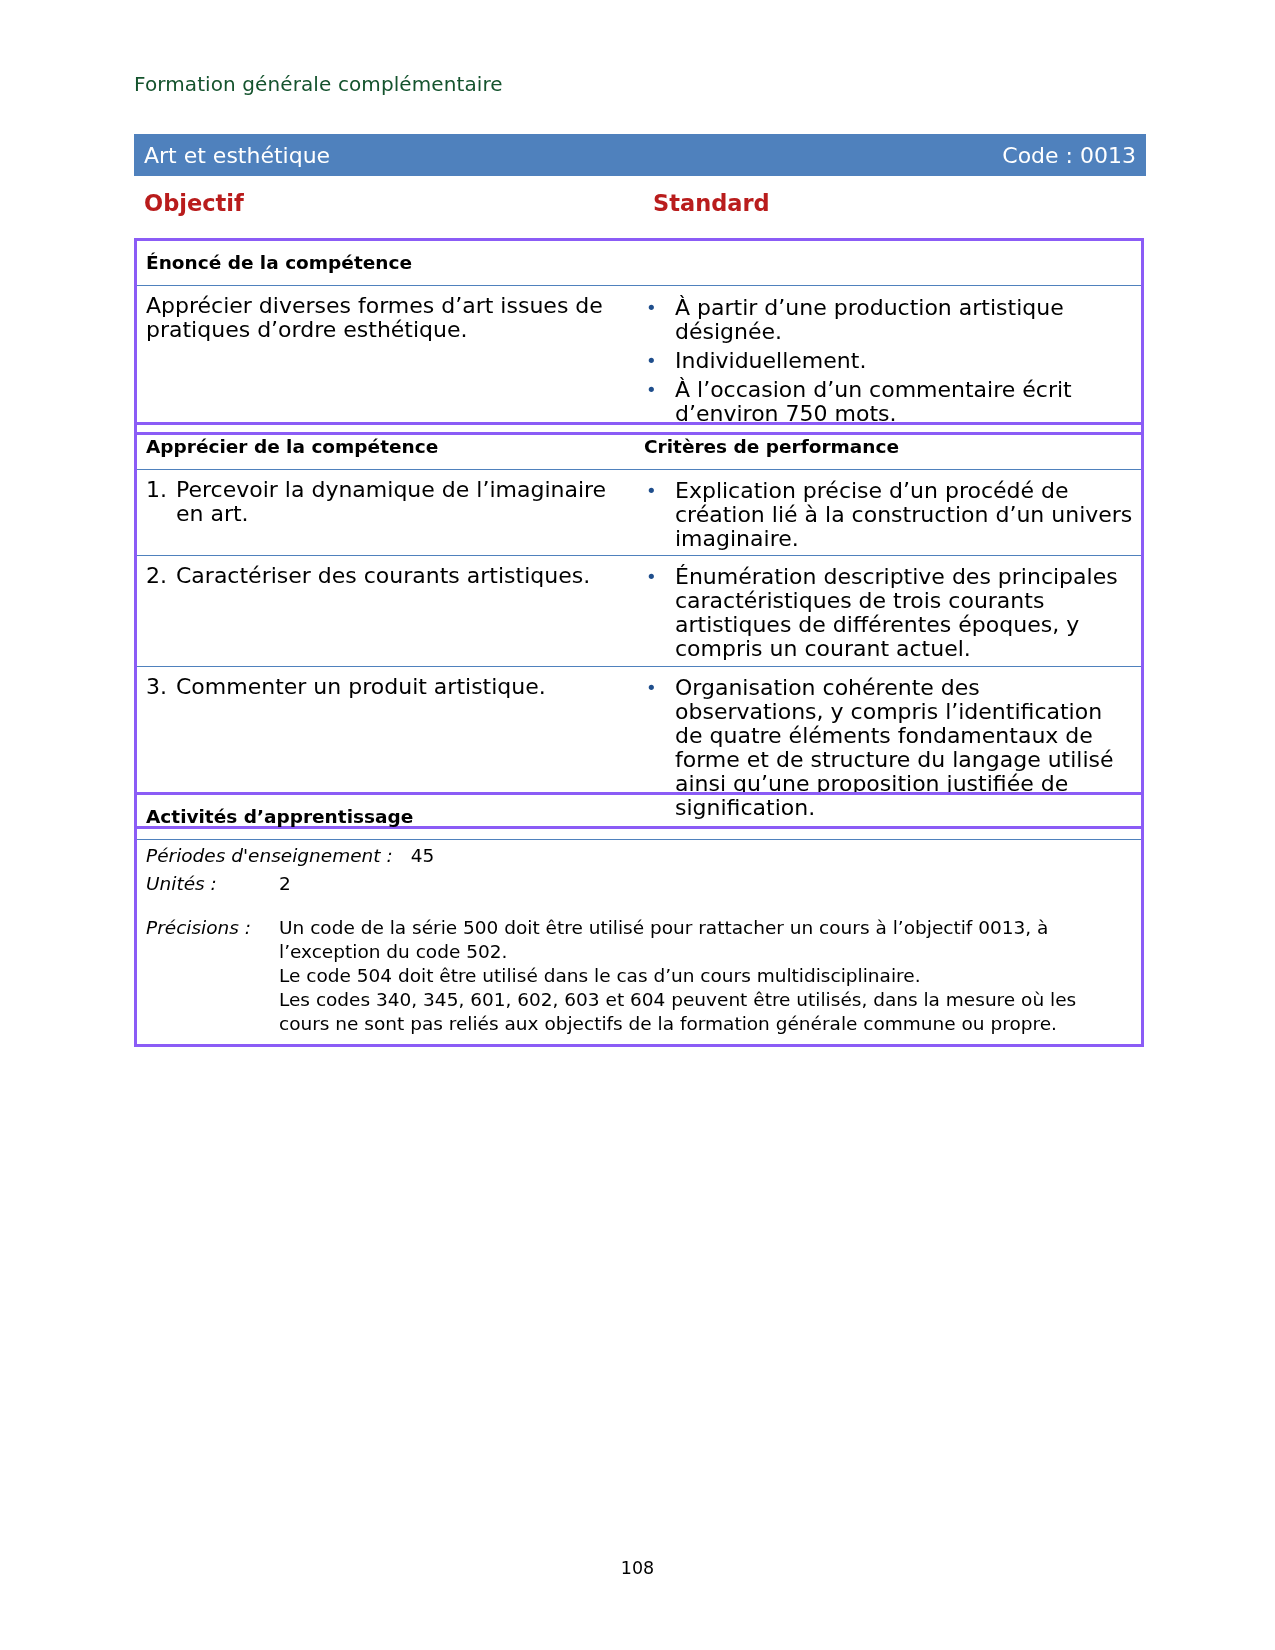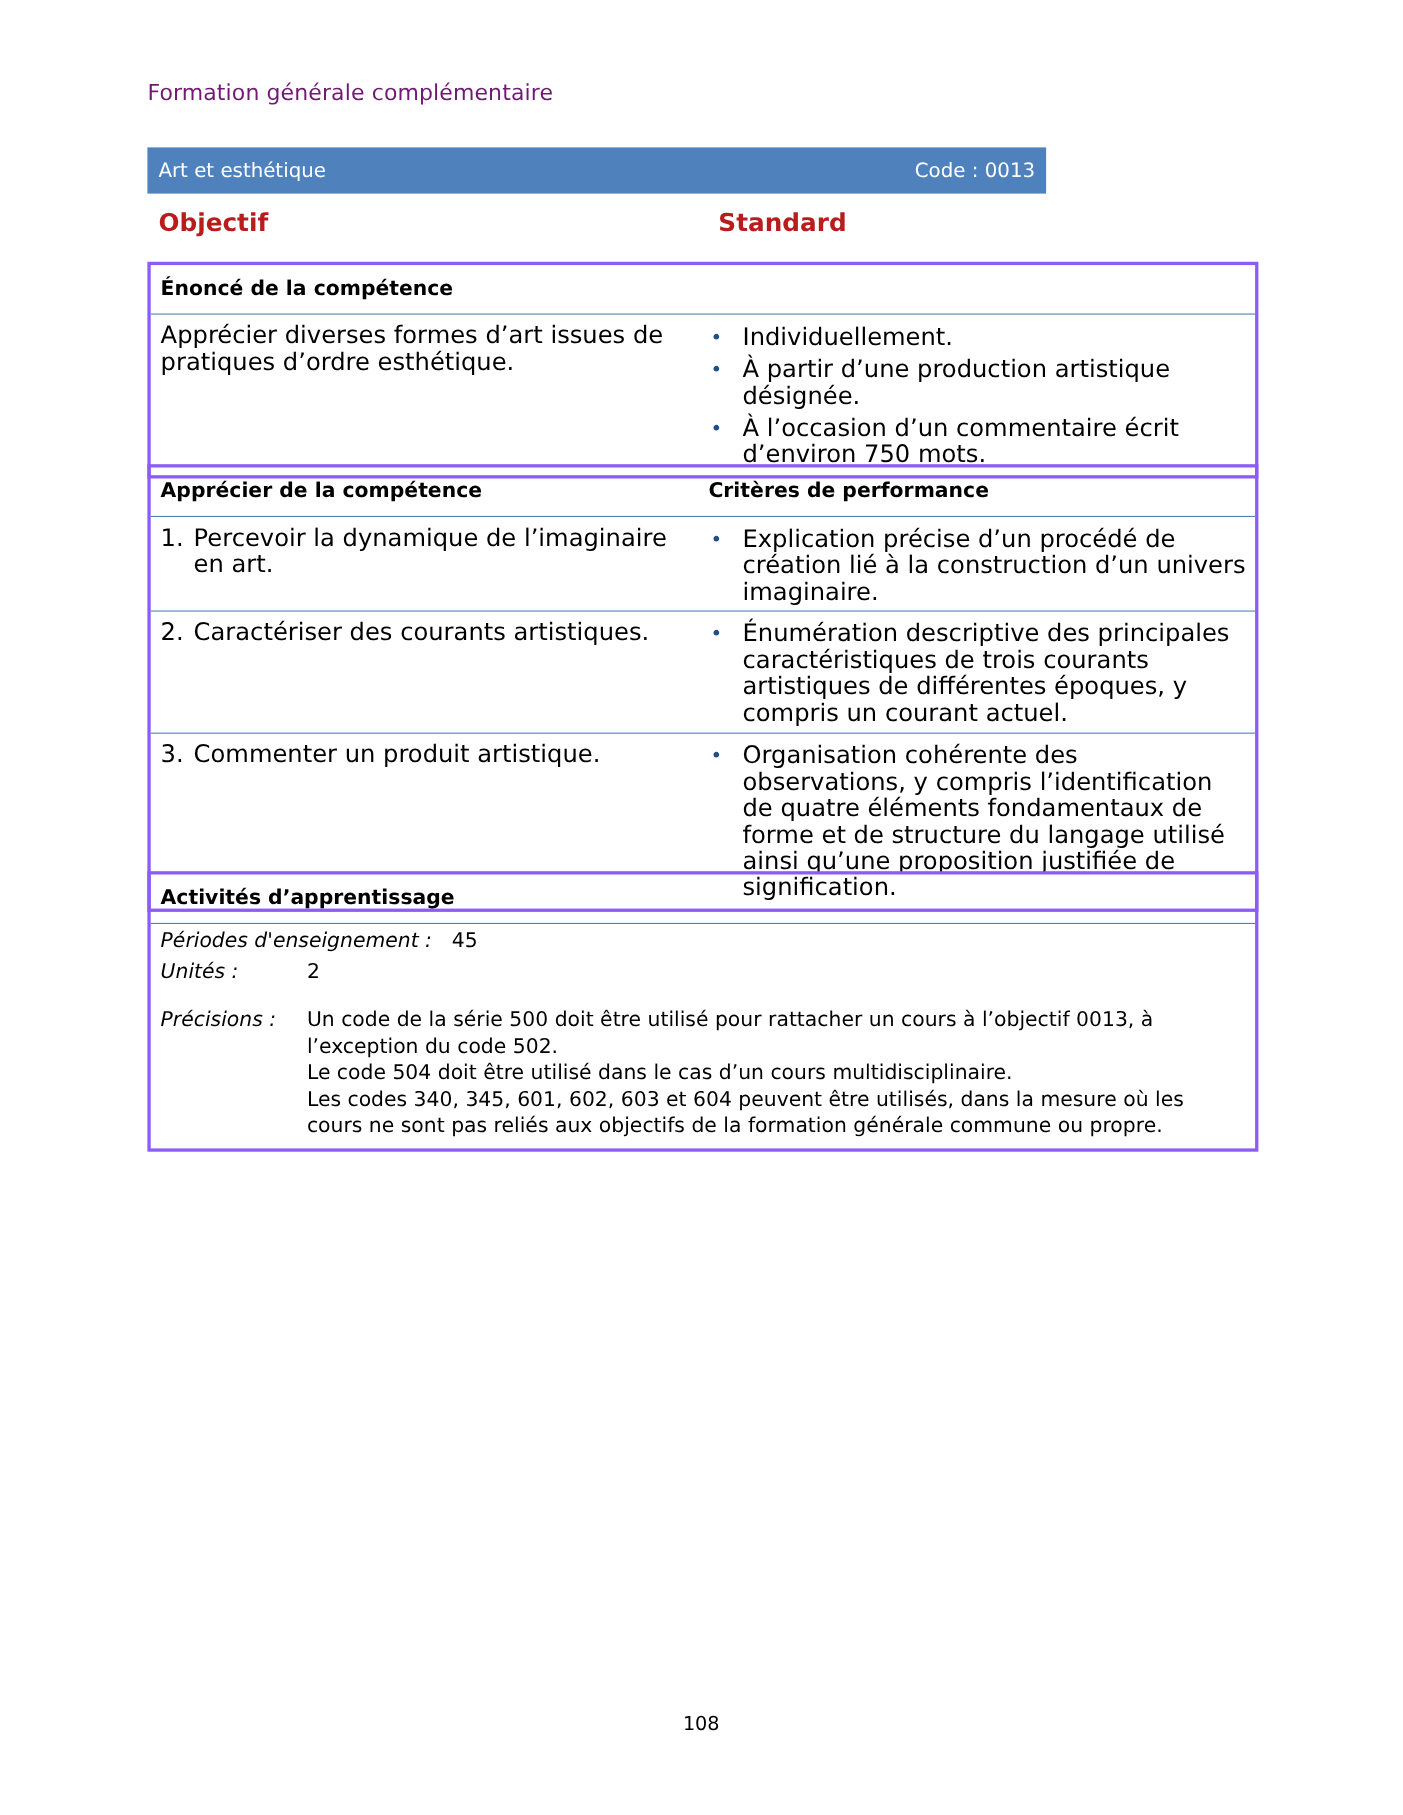"Formation générale complémentaire" .page-header { color: #701a75 -> #14532d }
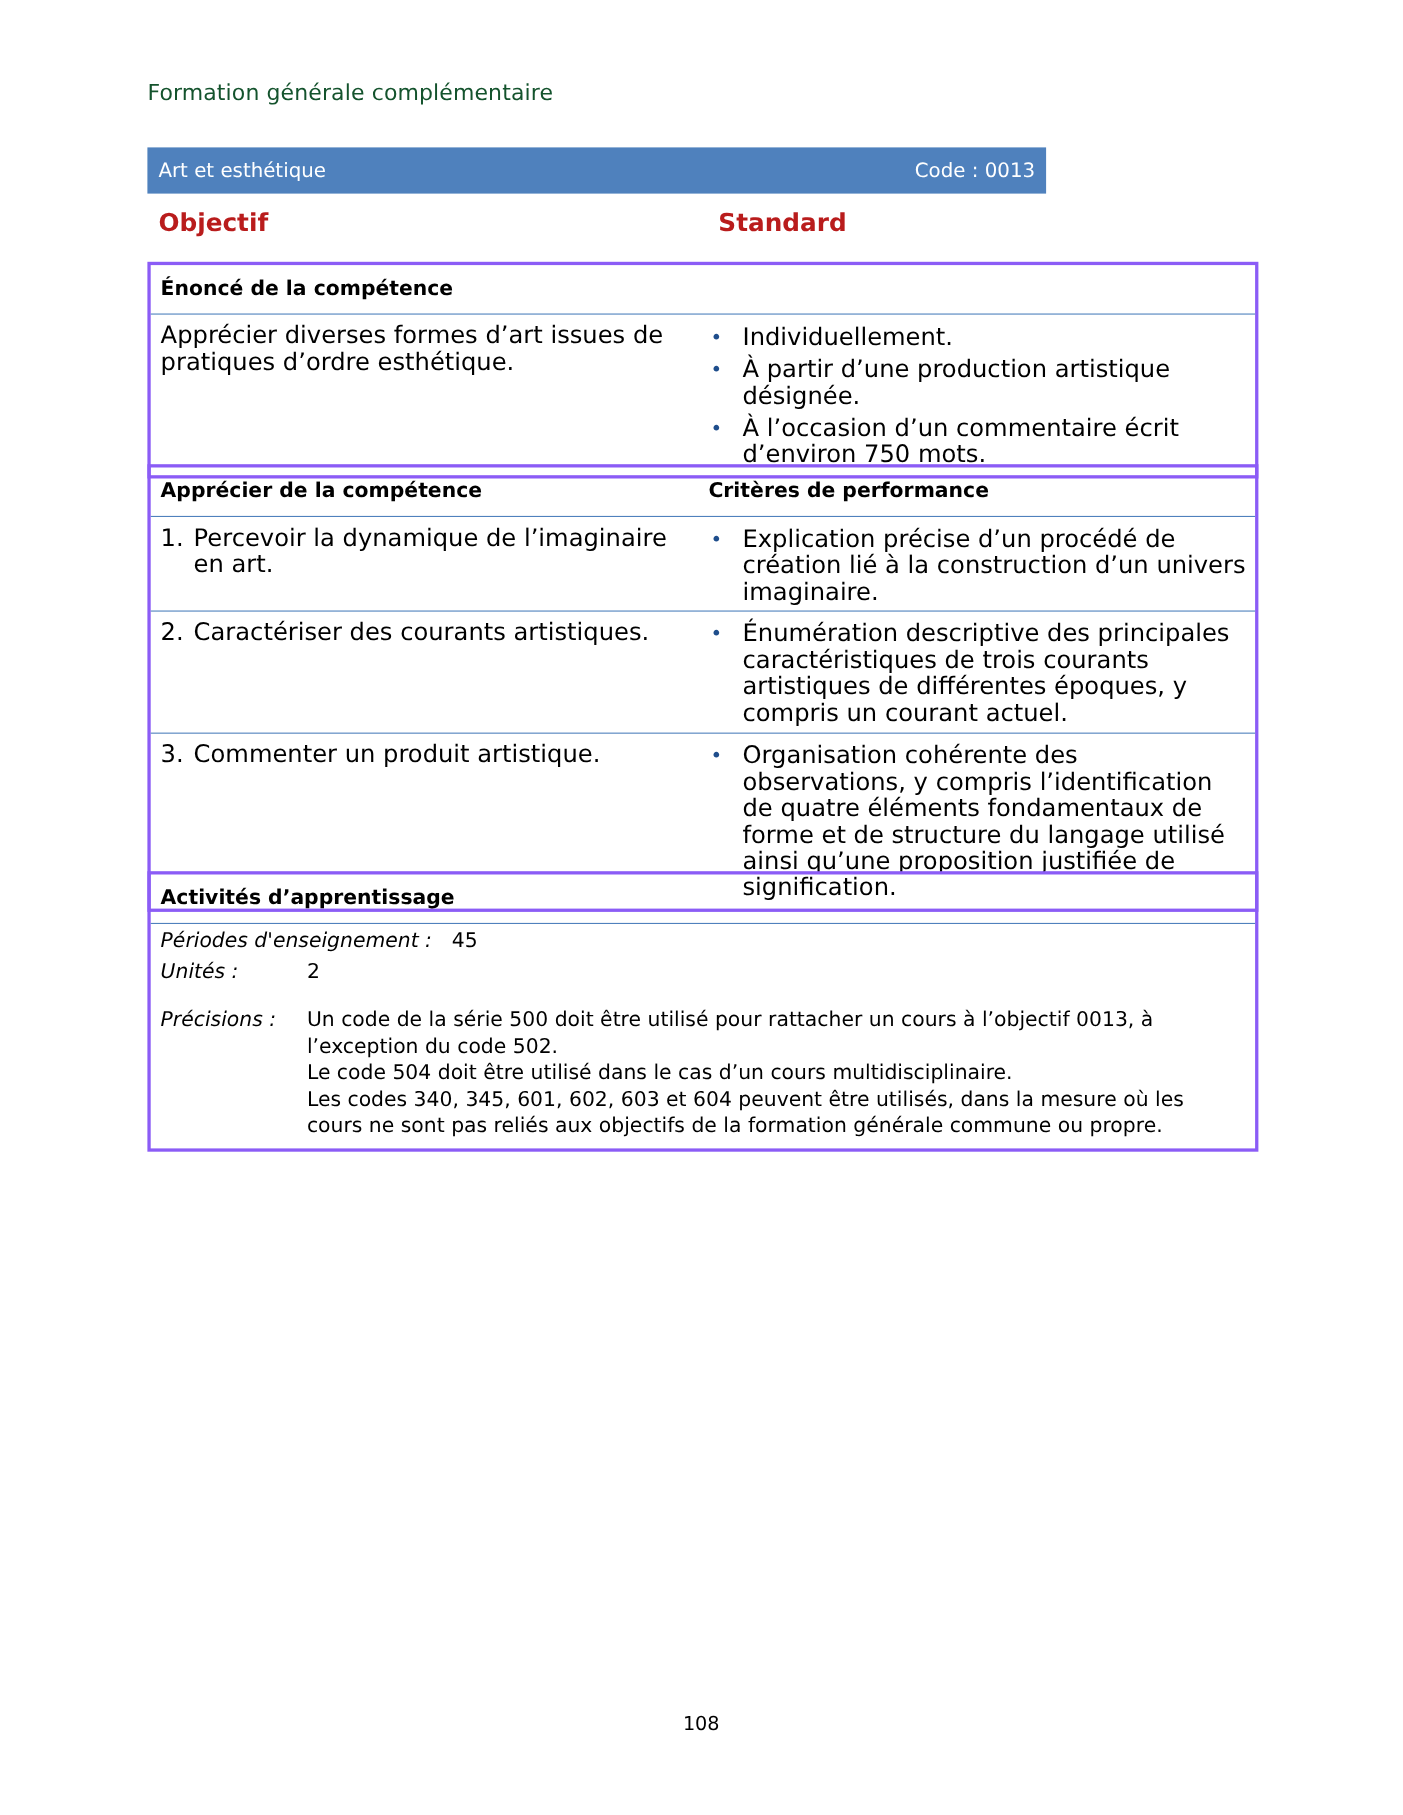"Art et esthétique" .course-bar { font-size: 18px -> 22px; width: 817px -> 1012px }
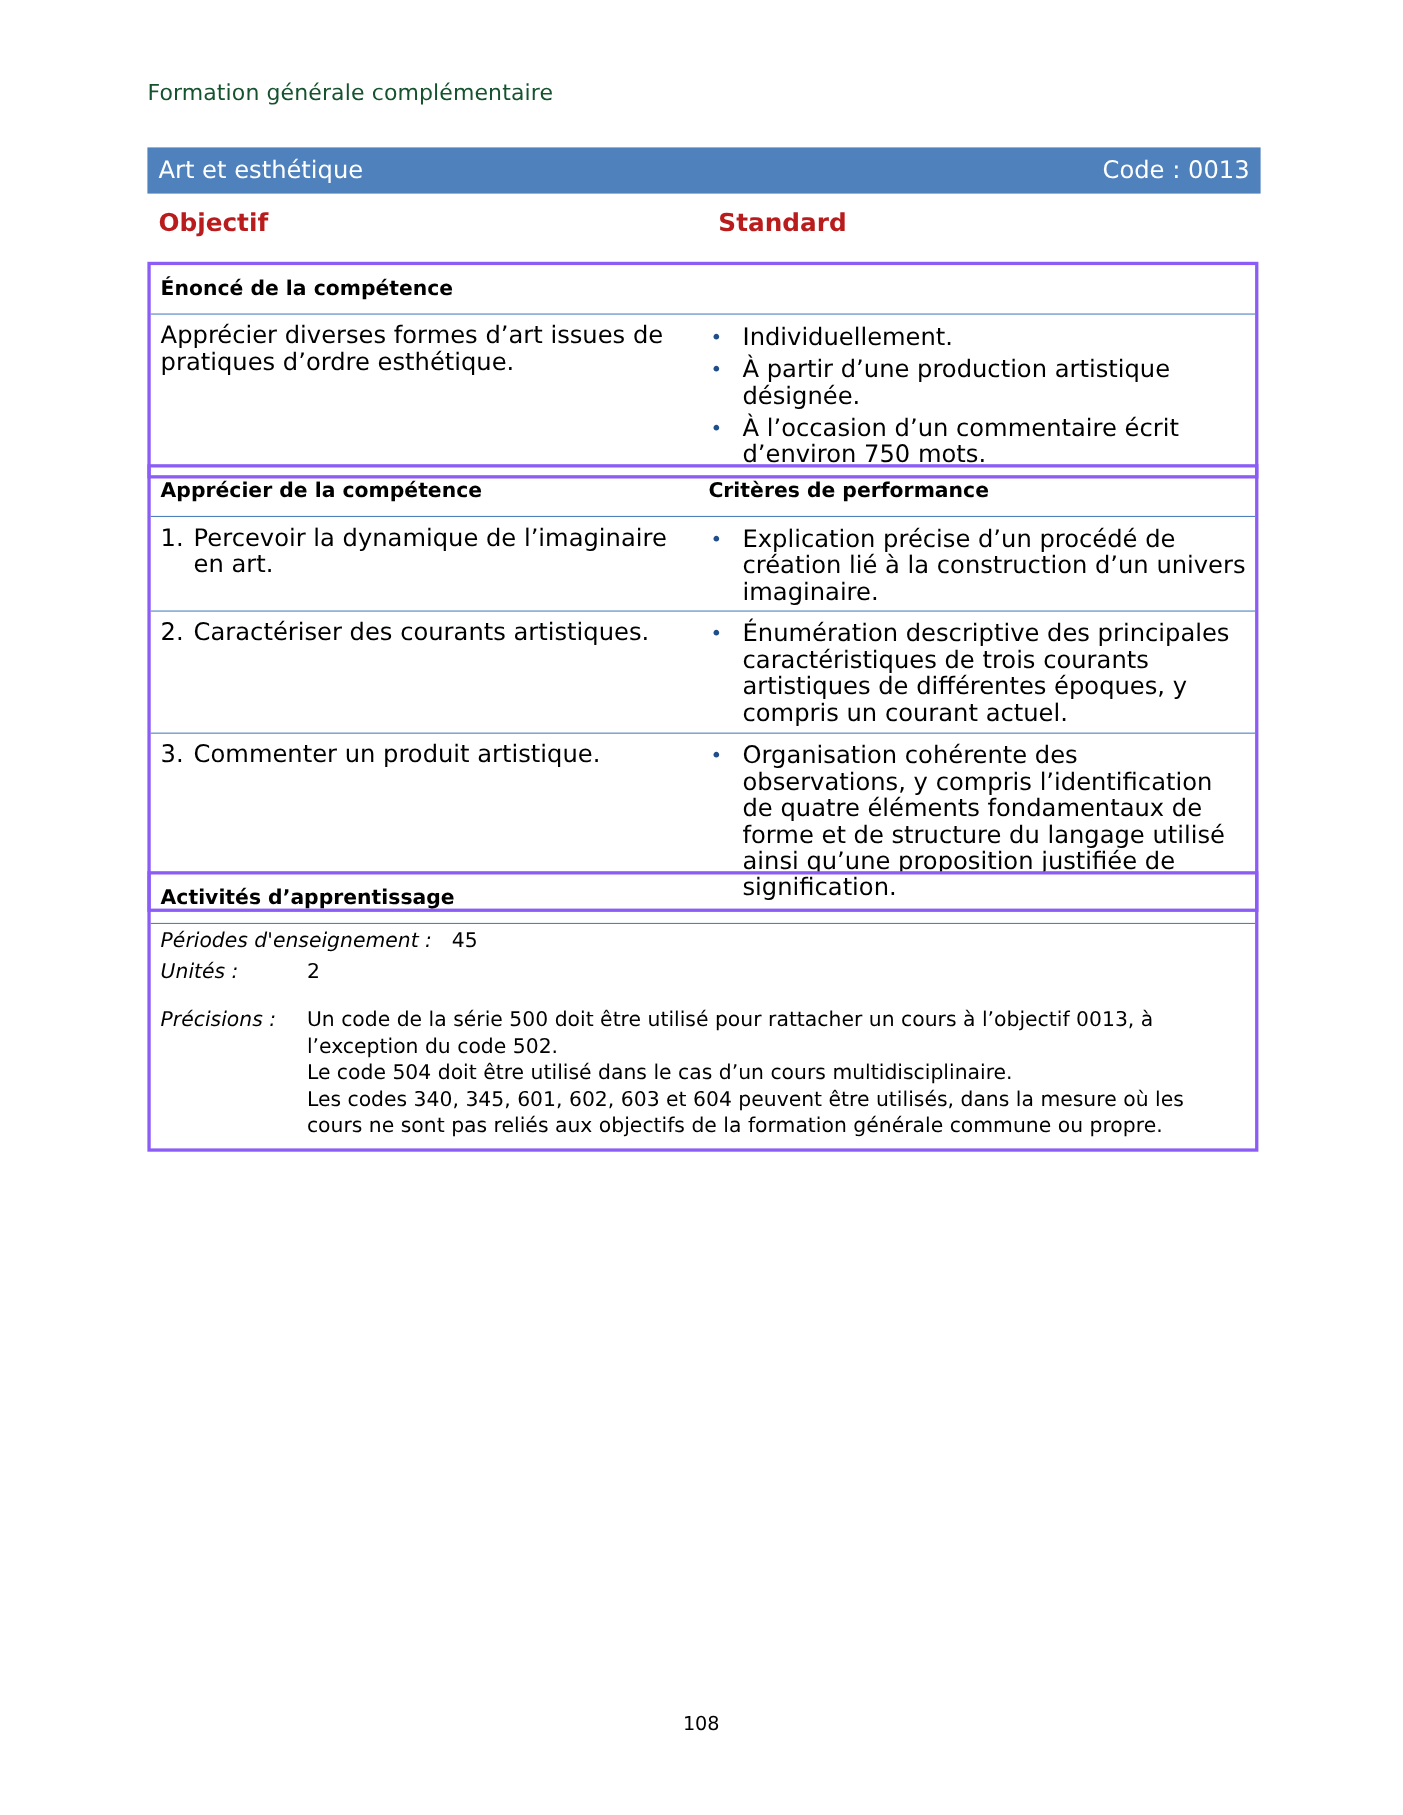"Individuellement." li { order: before "À partir d’une production artistique" -> after "À partir d’une production artistique" }
